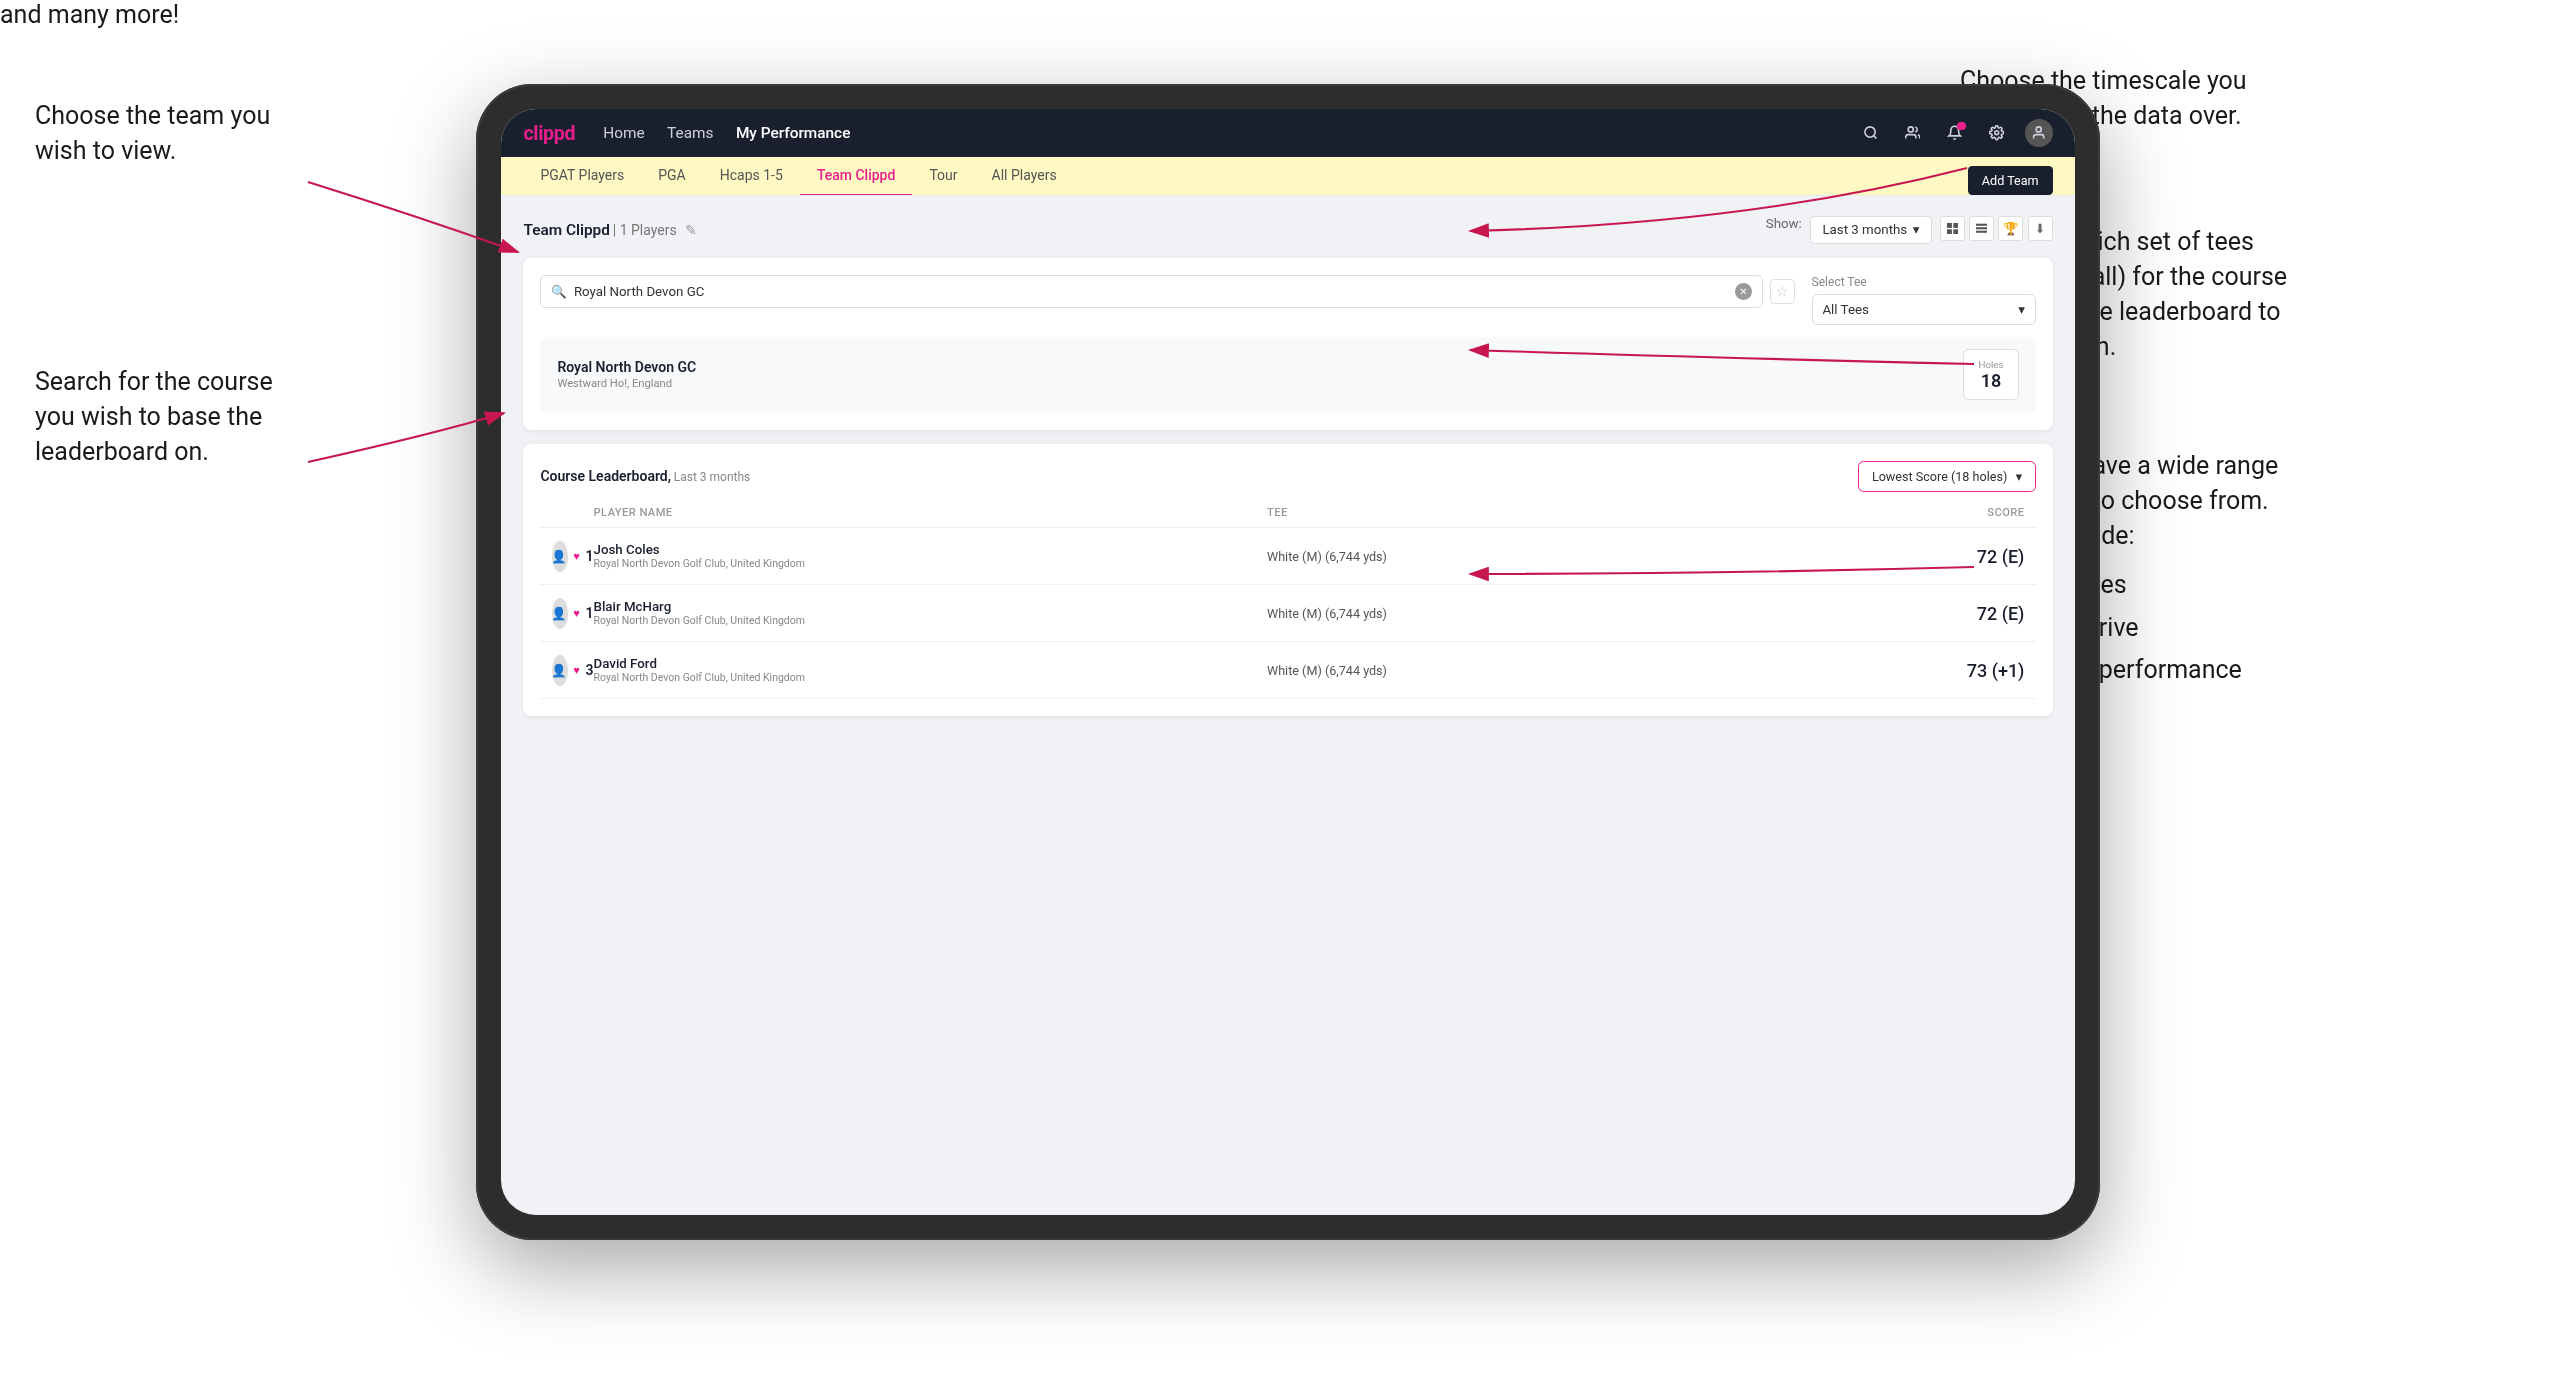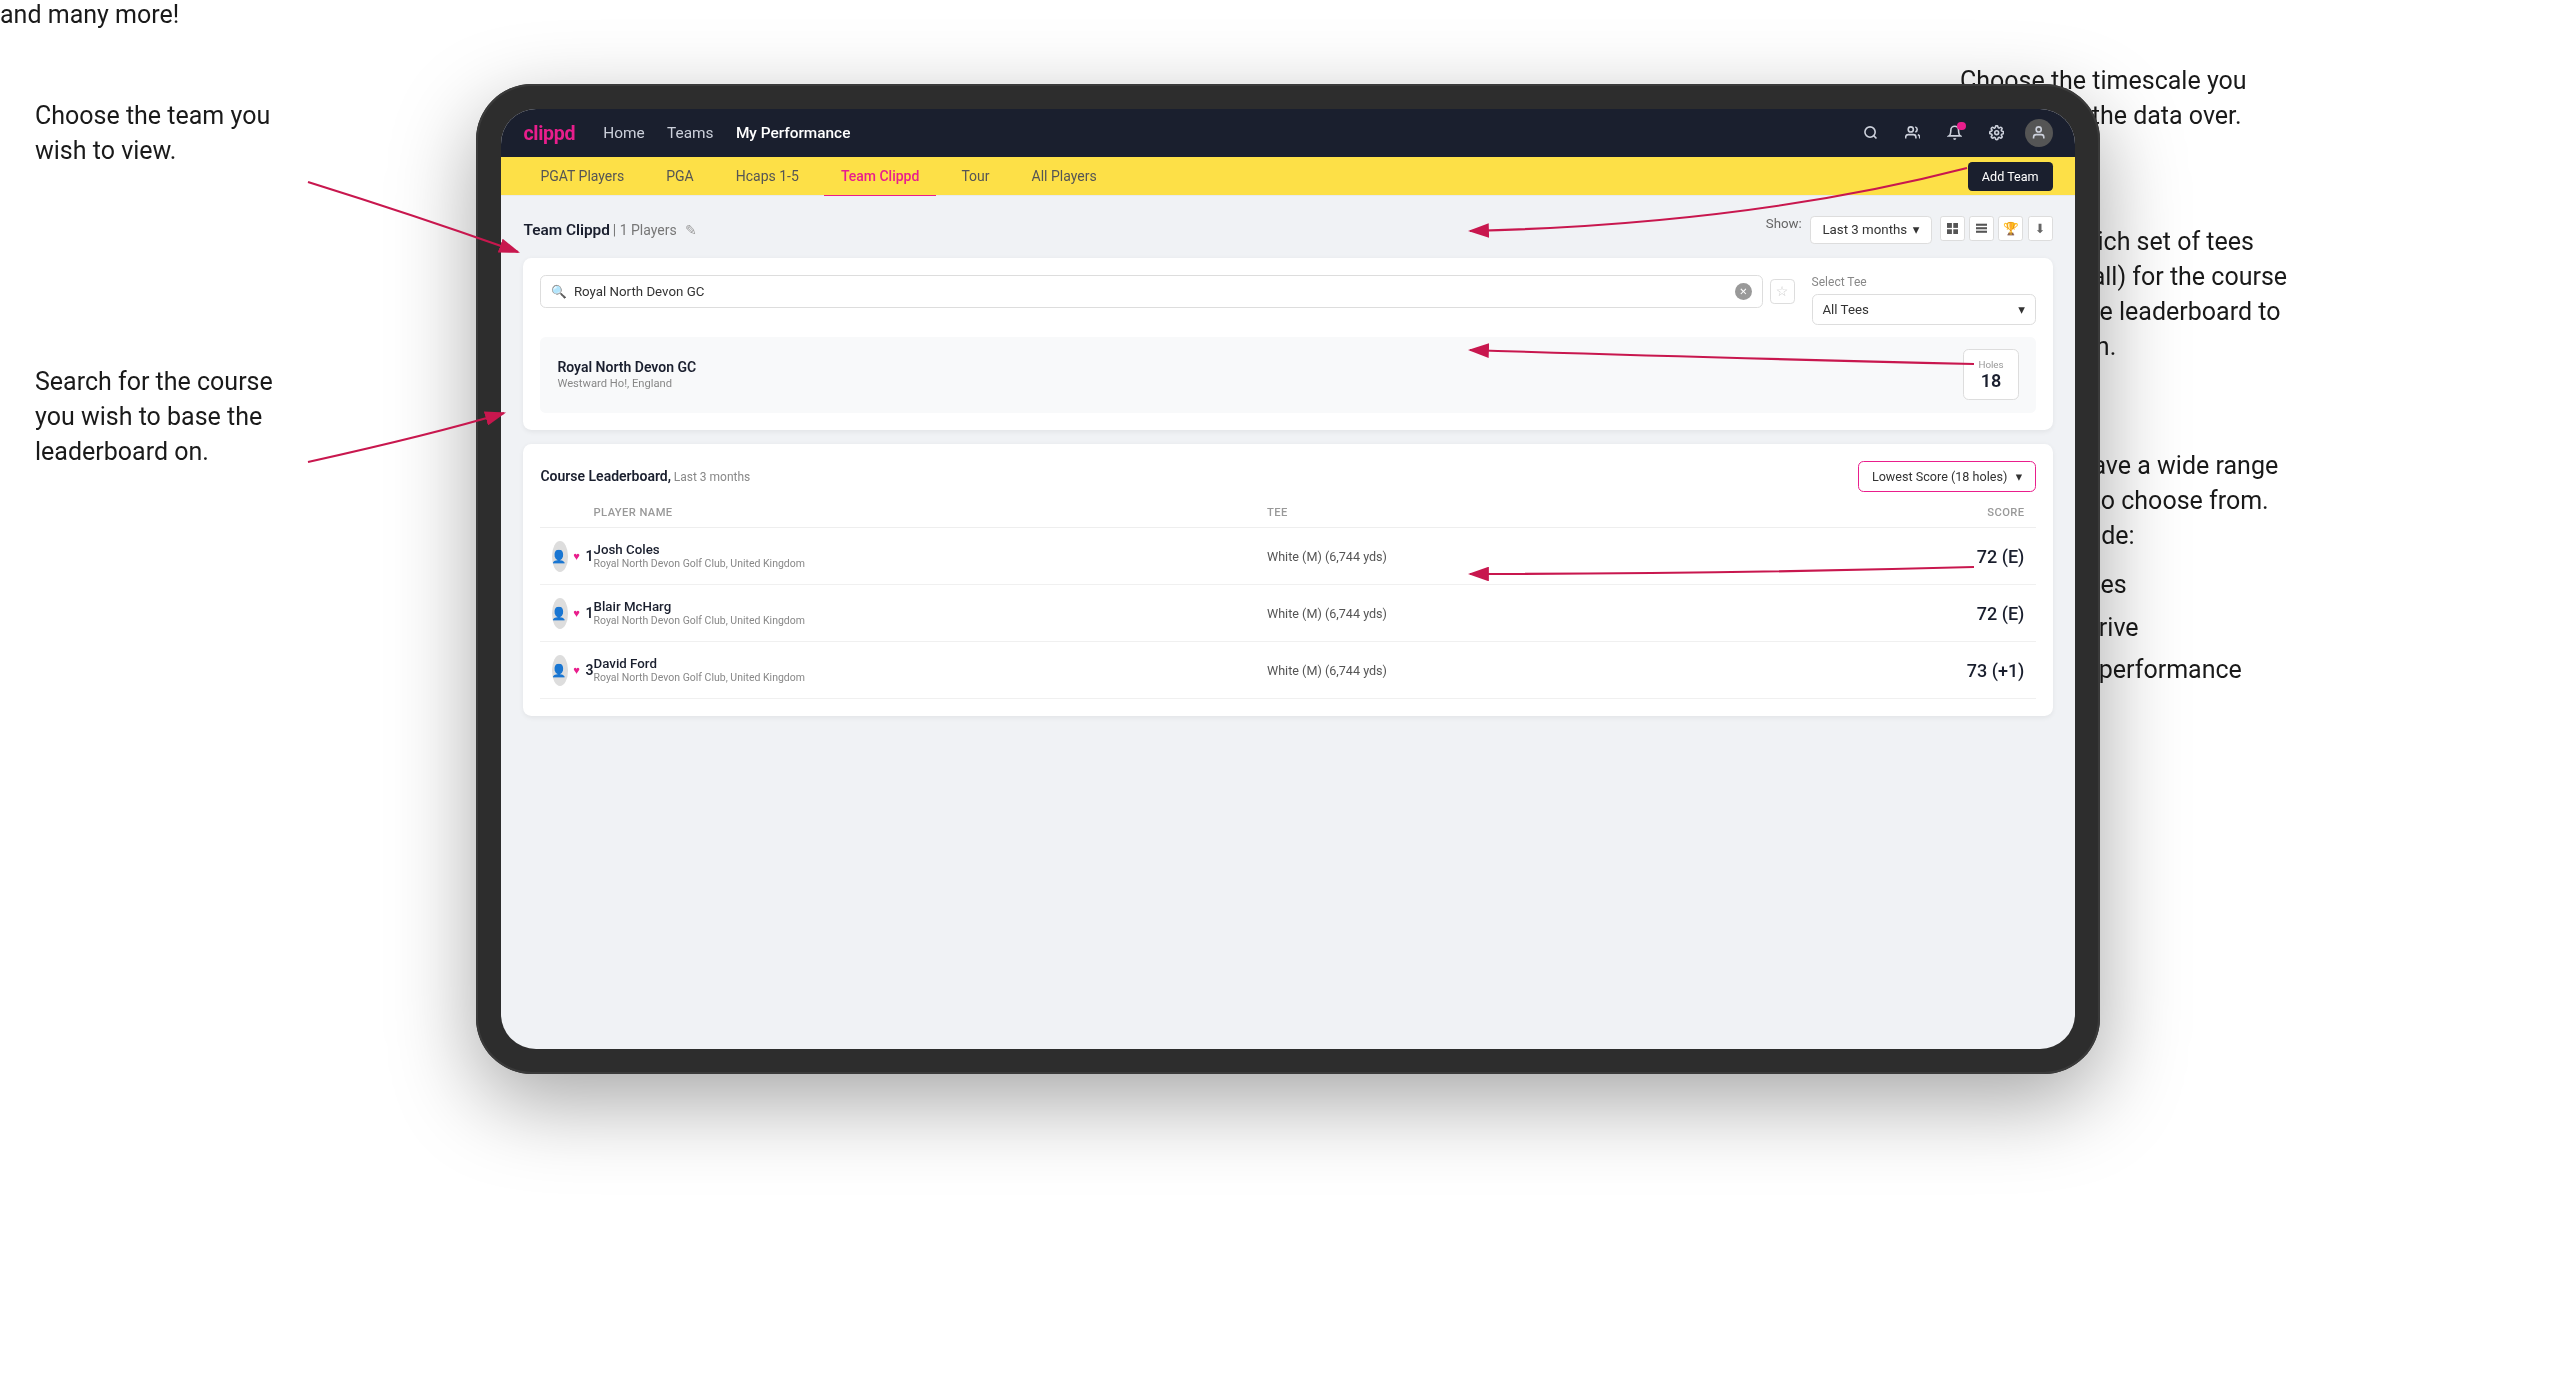"clippd" .tablet-frame { height: 990px -> 1156px }
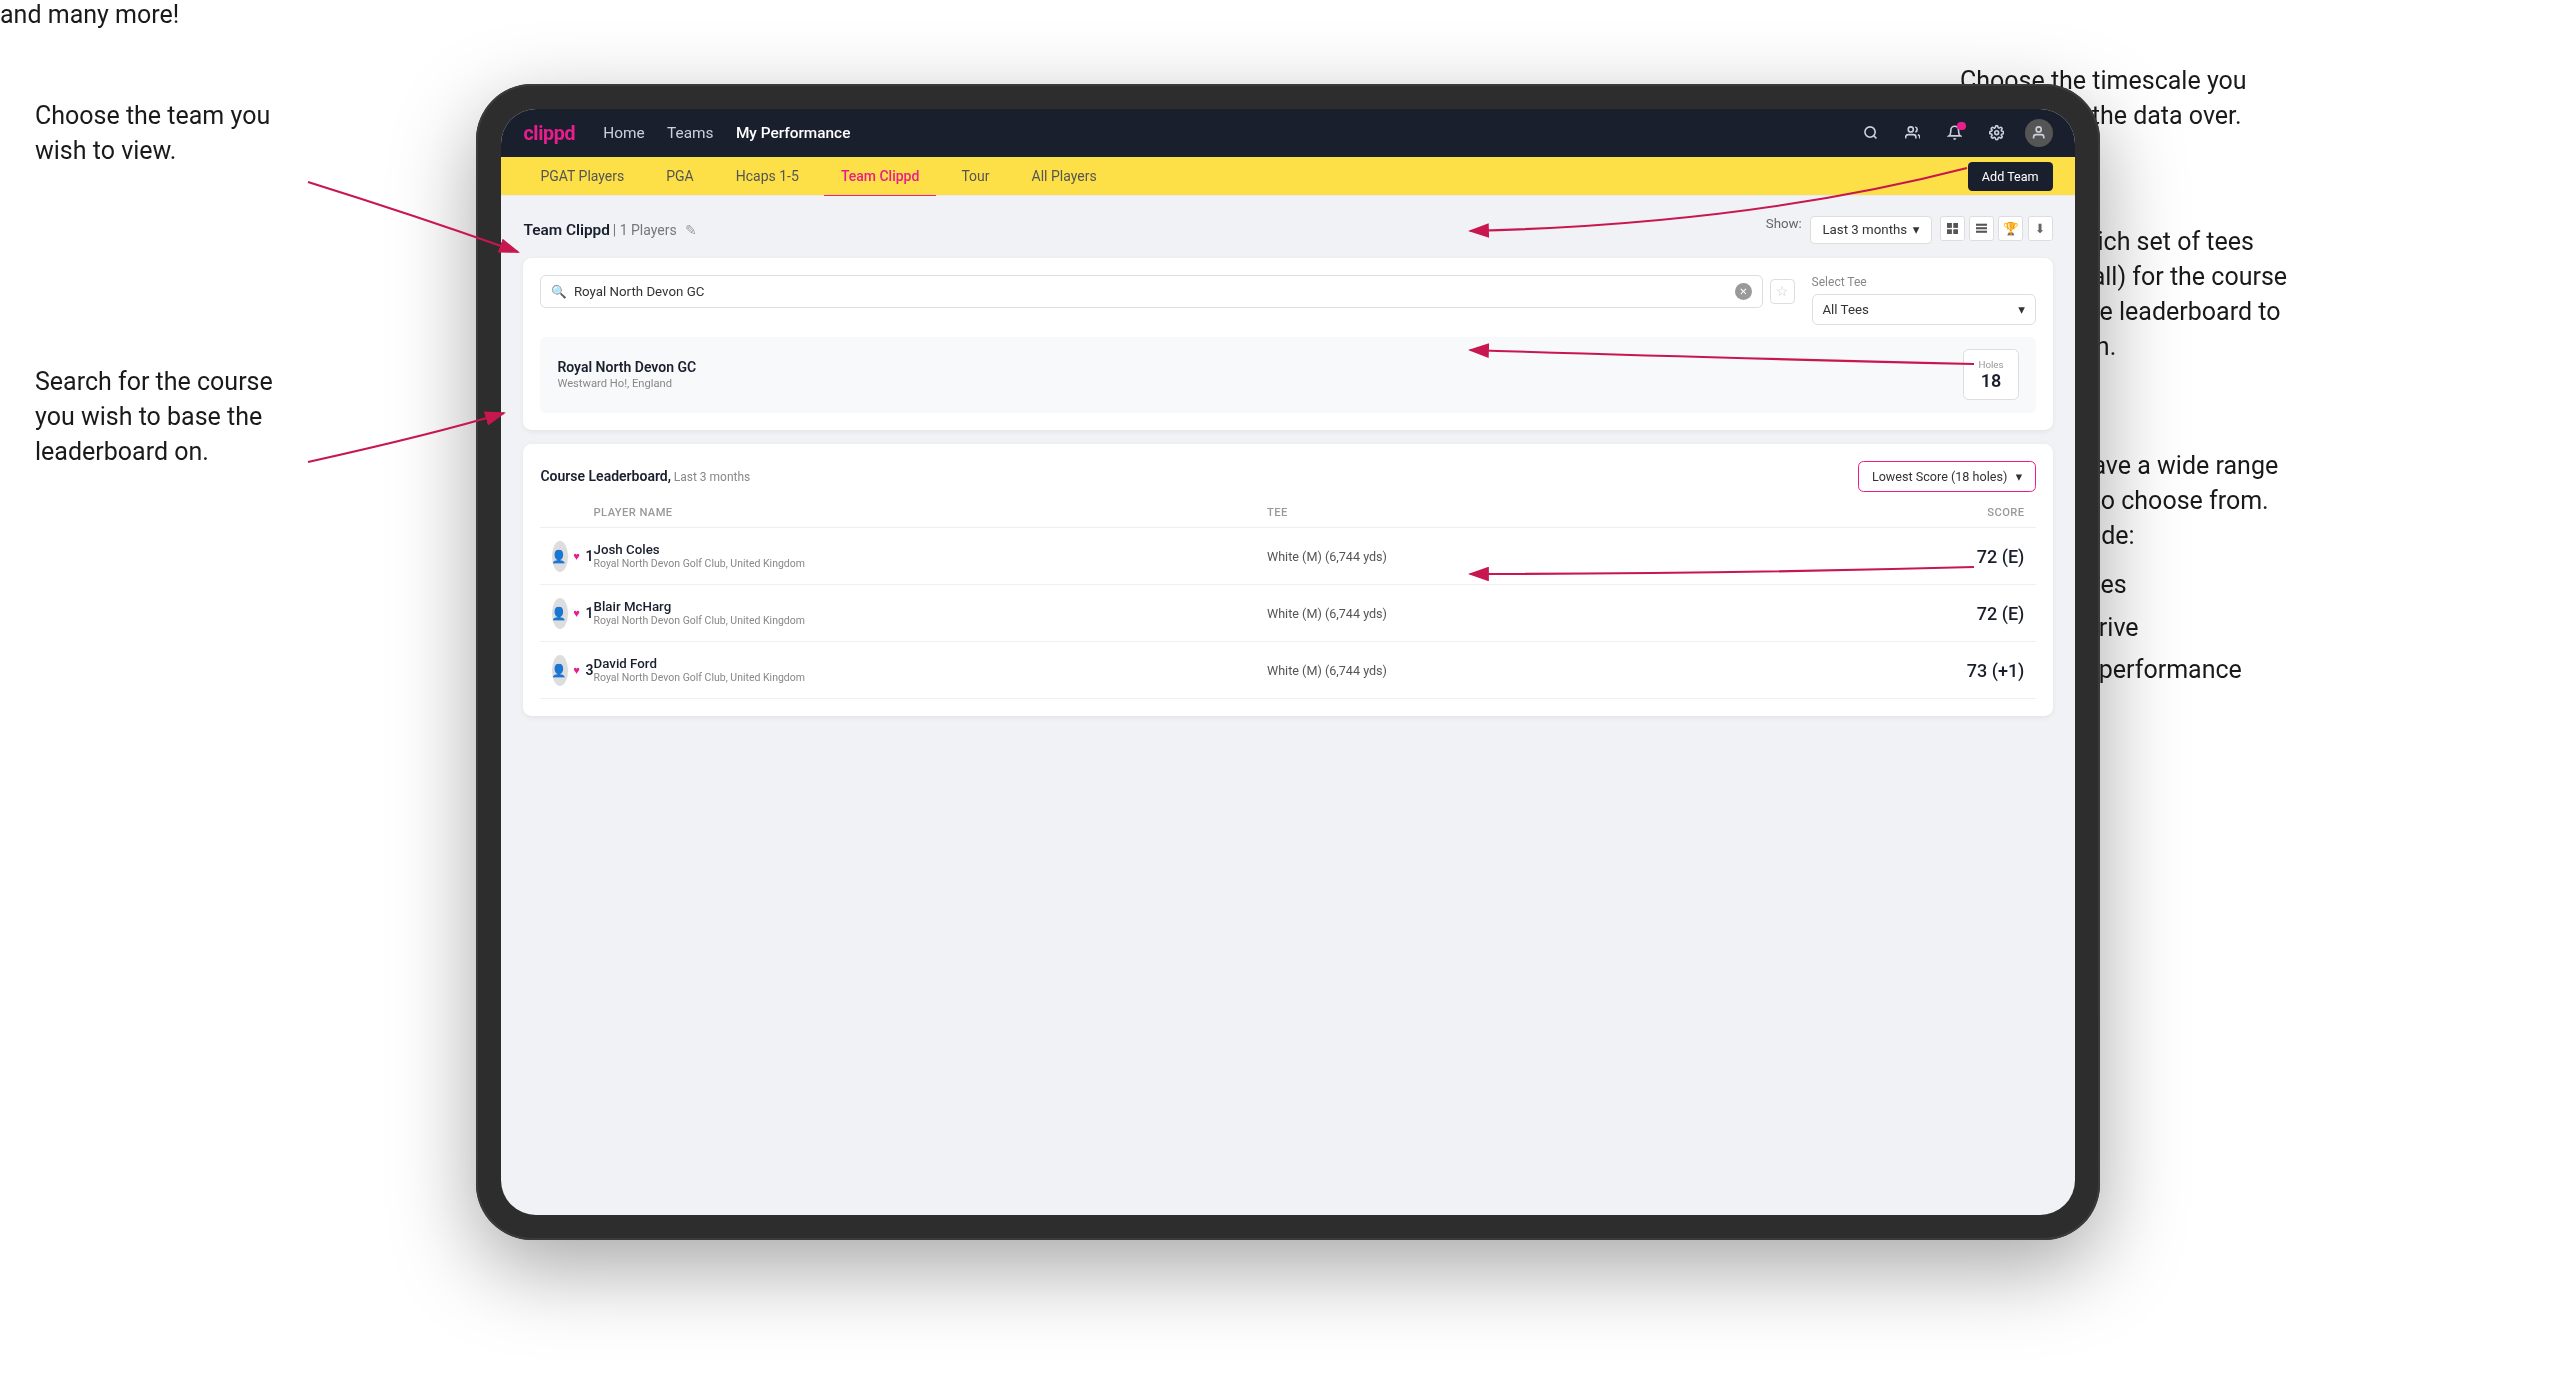"PGAT Players" .sub-nav { align-items: center -> flex-end; background: #fde047 -> #fef9c3; gap: 8px -> 0 }
